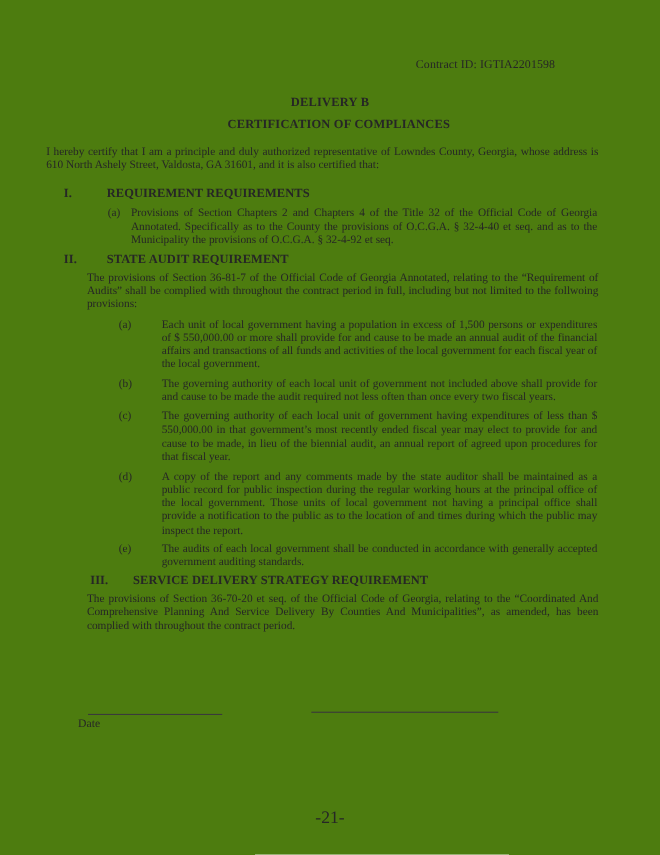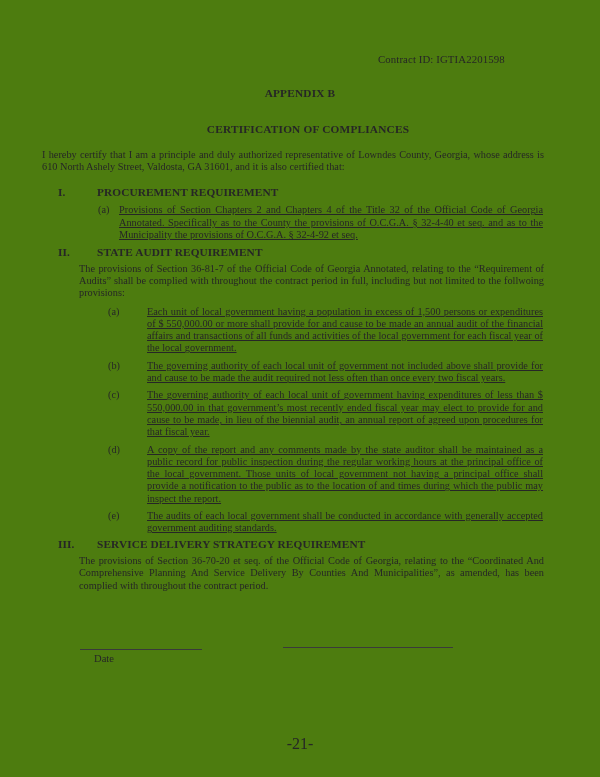"APPENDIX B" div.doc-title { text: APPENDIX -> DELIVERY }
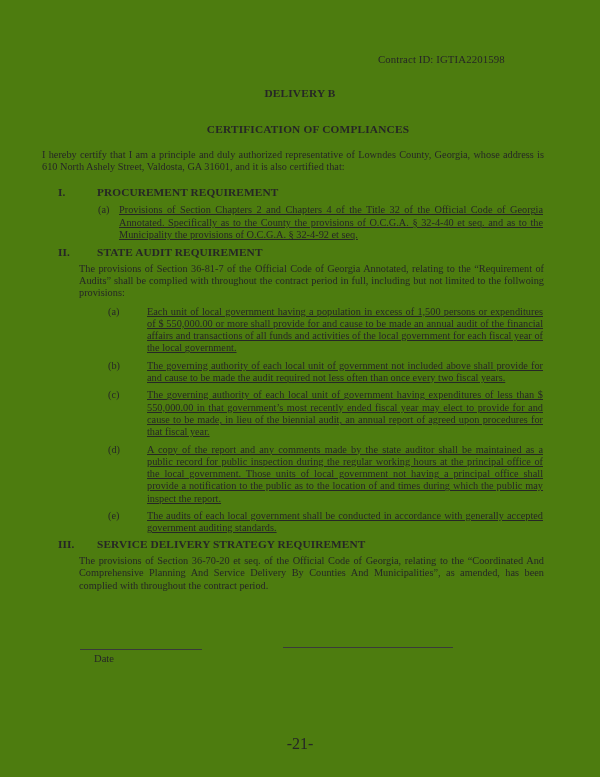"CERTIFICATION OF COMPLIANCES" .doc-title.second { margin-top: 24px -> 8px }
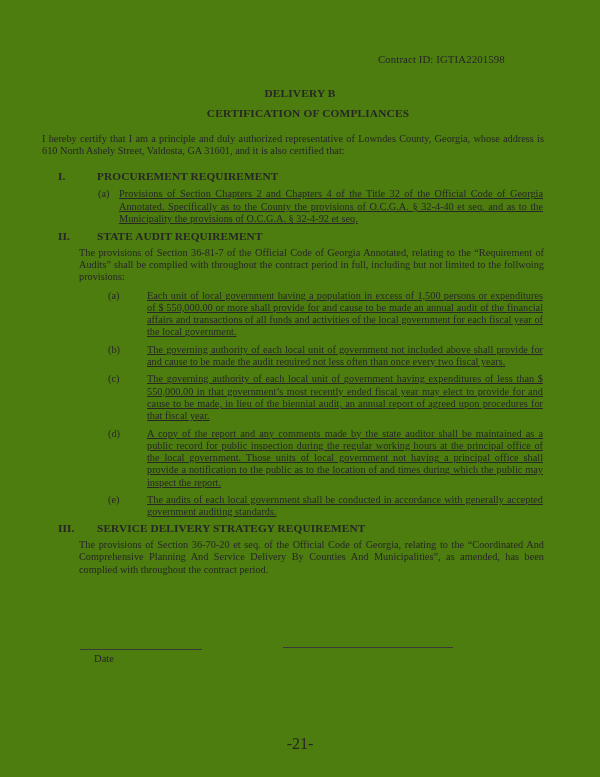"PROCUREMENT REQUIREMENT" span.sec-title { text: PROCUREMENT REQUIREMENT -> REQUIREMENT REQUIREMENTS }
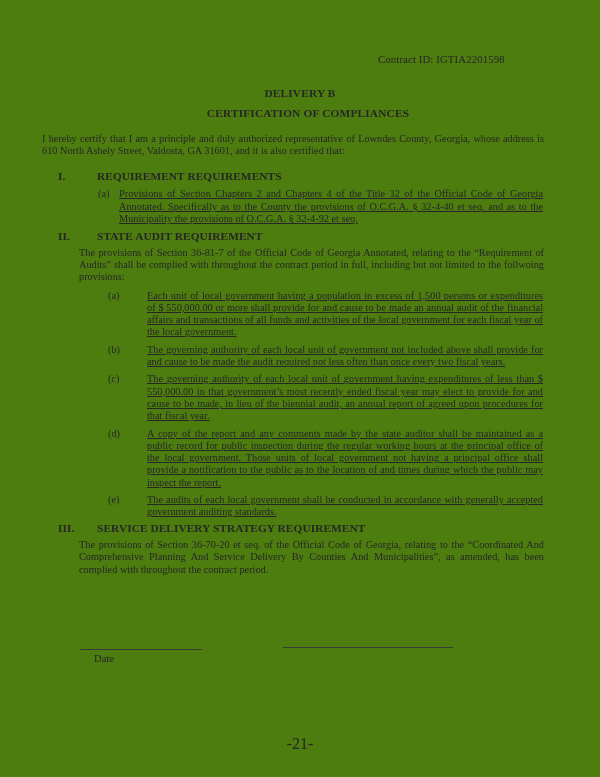"Provisions of Section Chapters 2" .item-text { text-decoration: underline -> none }
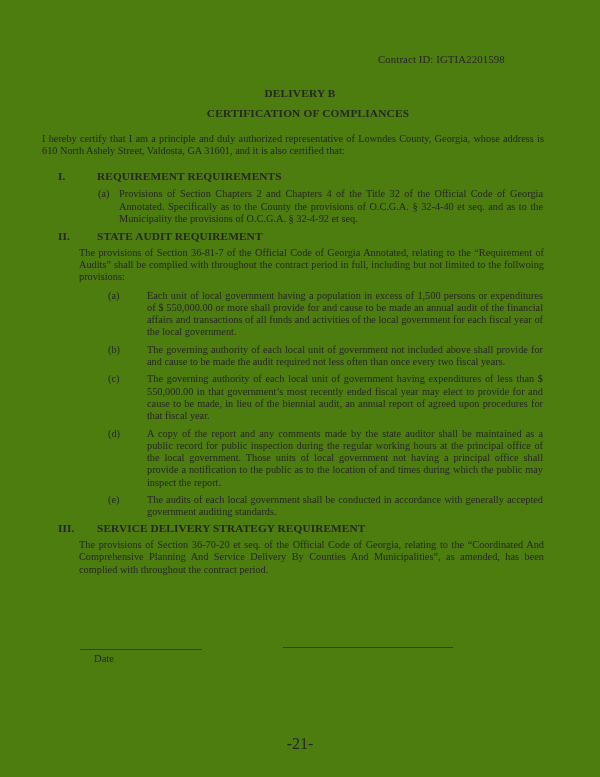"III. SERVICE DELIVERY STRATEGY" .sec-head.h3 { margin-left: none -> 24px }
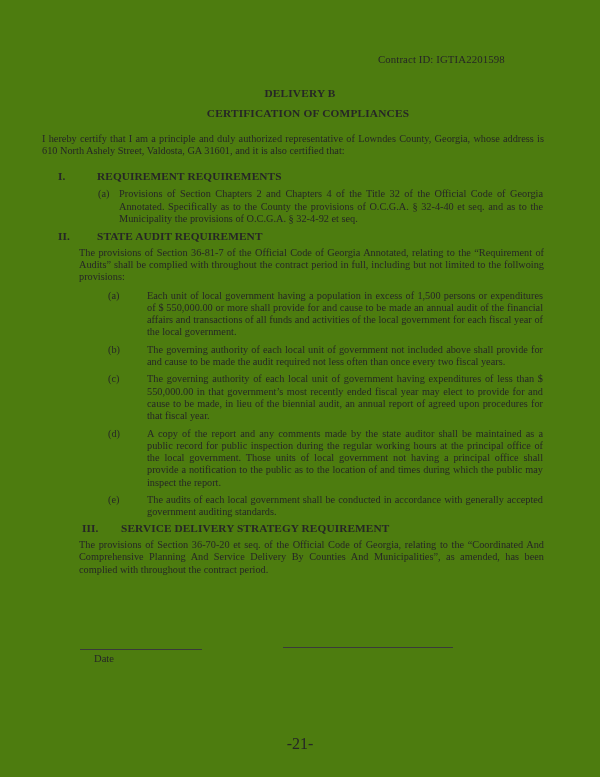"Date" .sig-label.date-label { left: 94px -> 71px }
